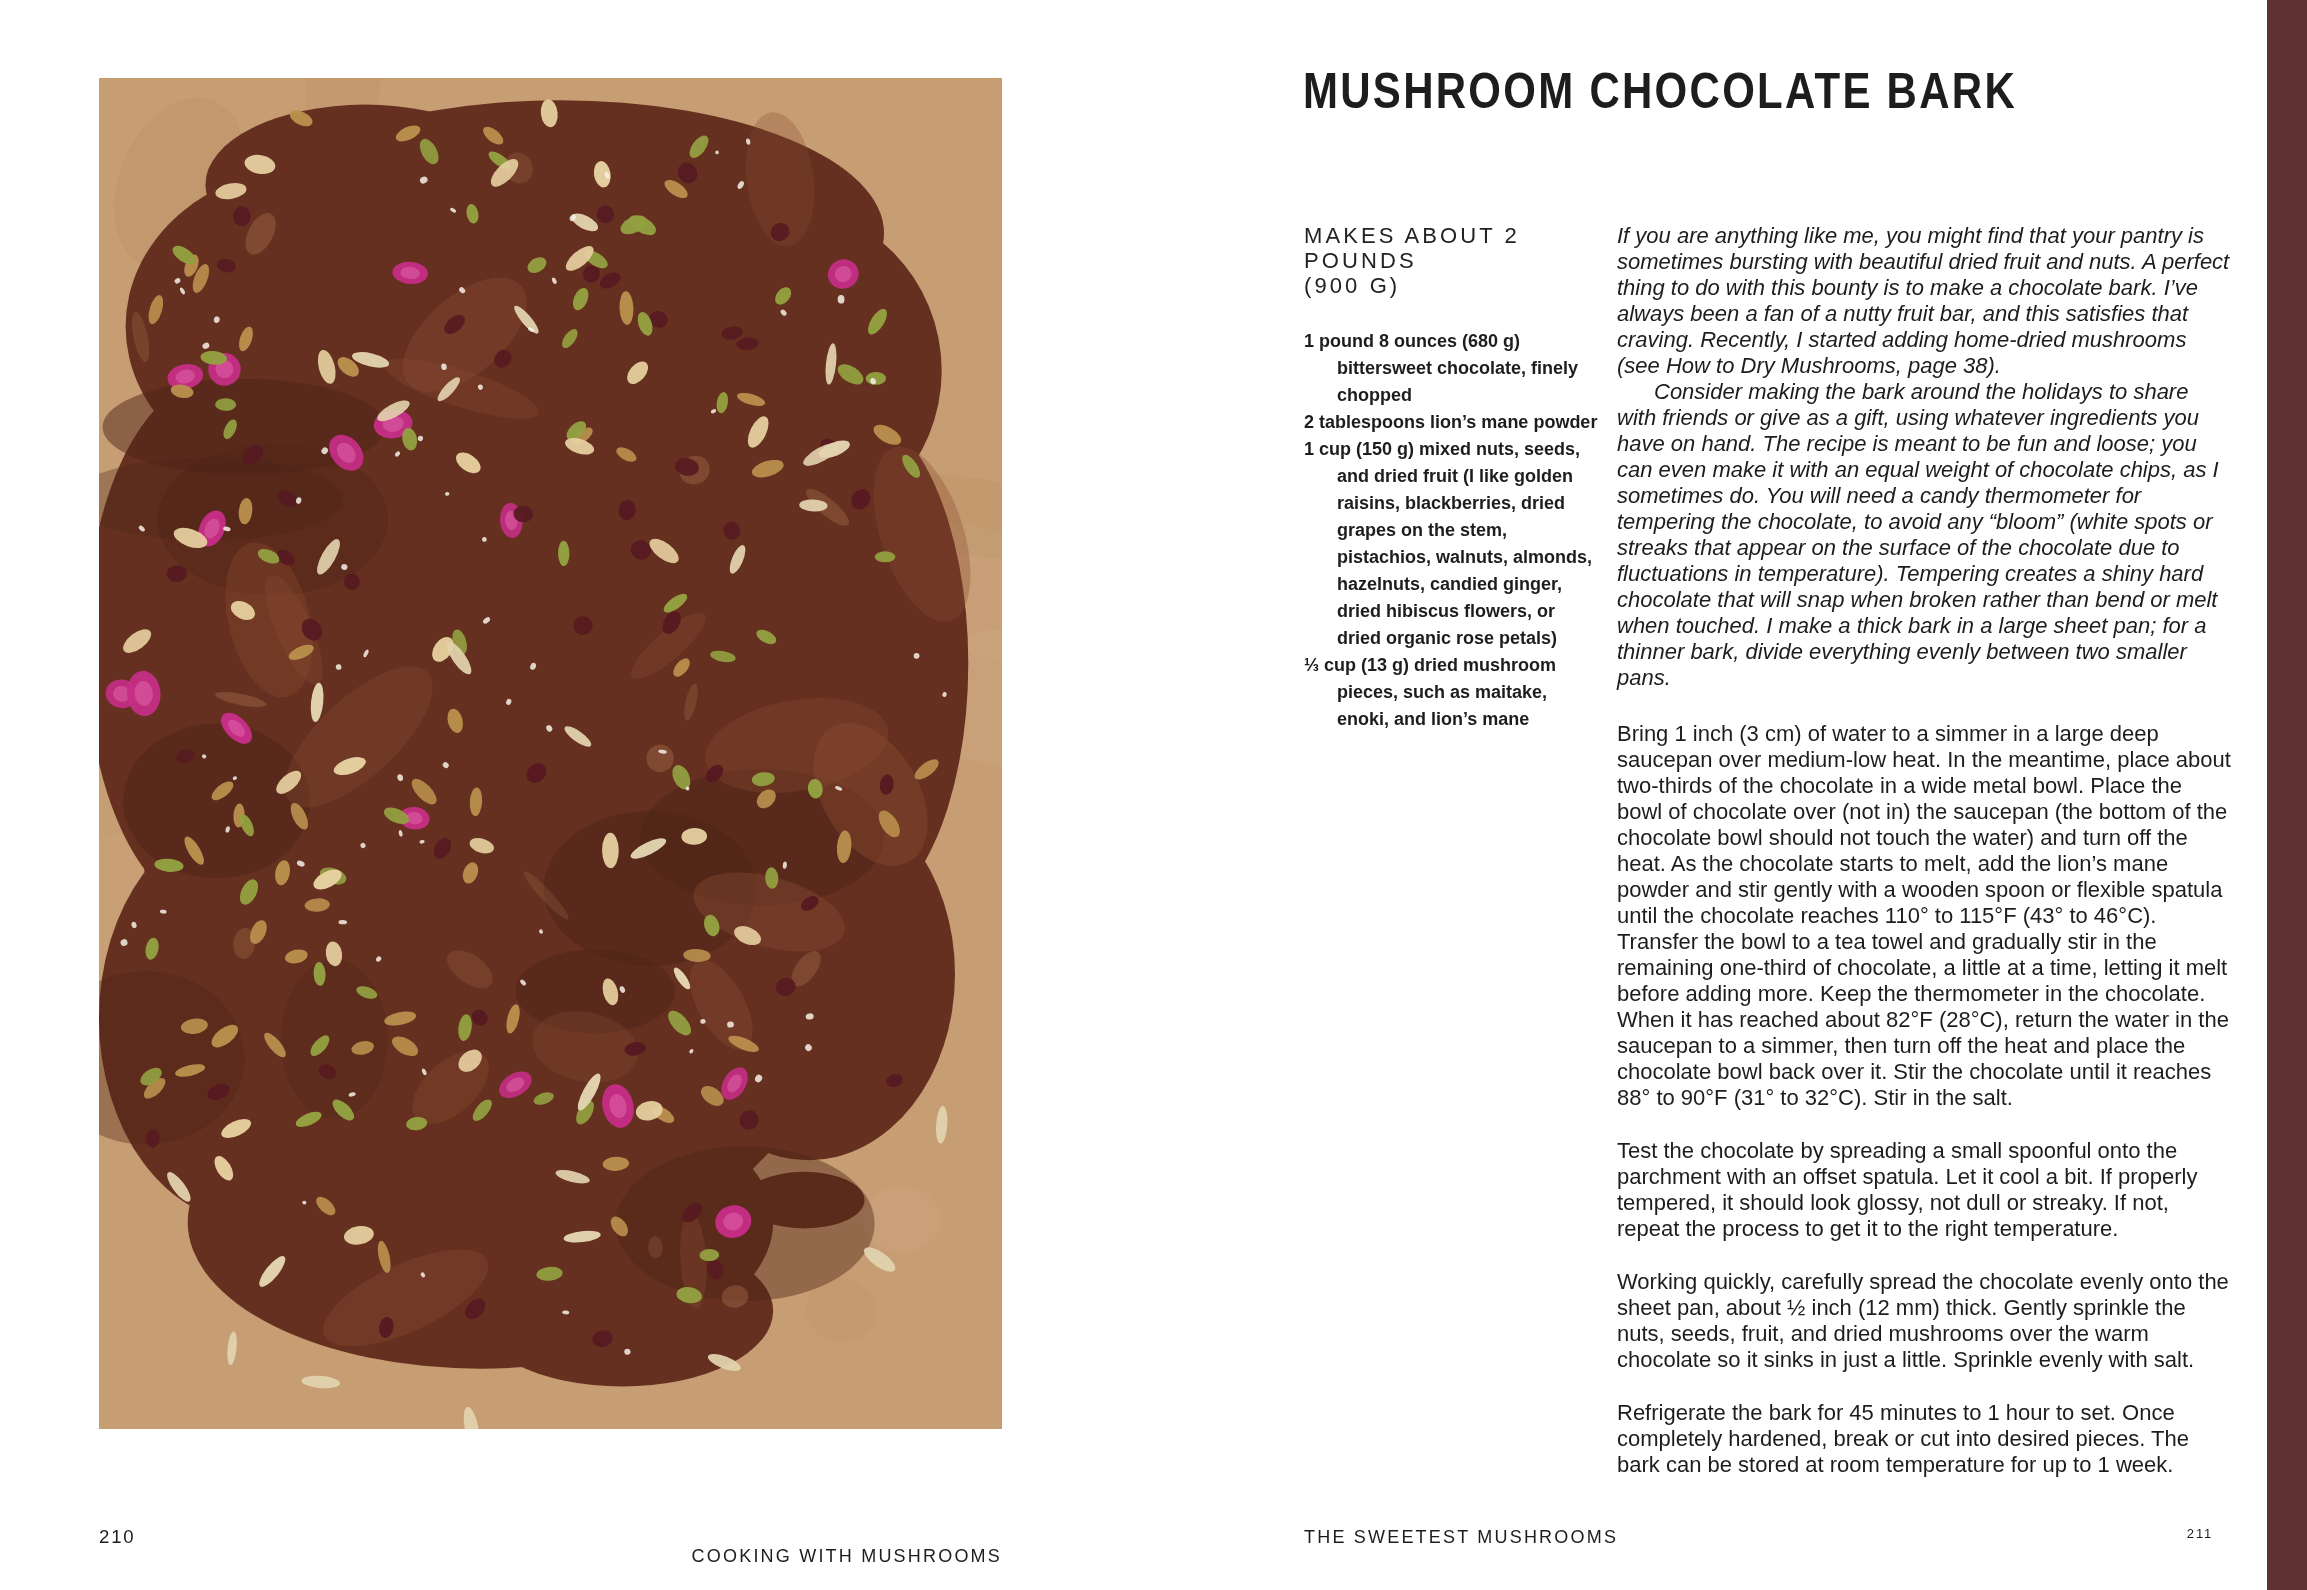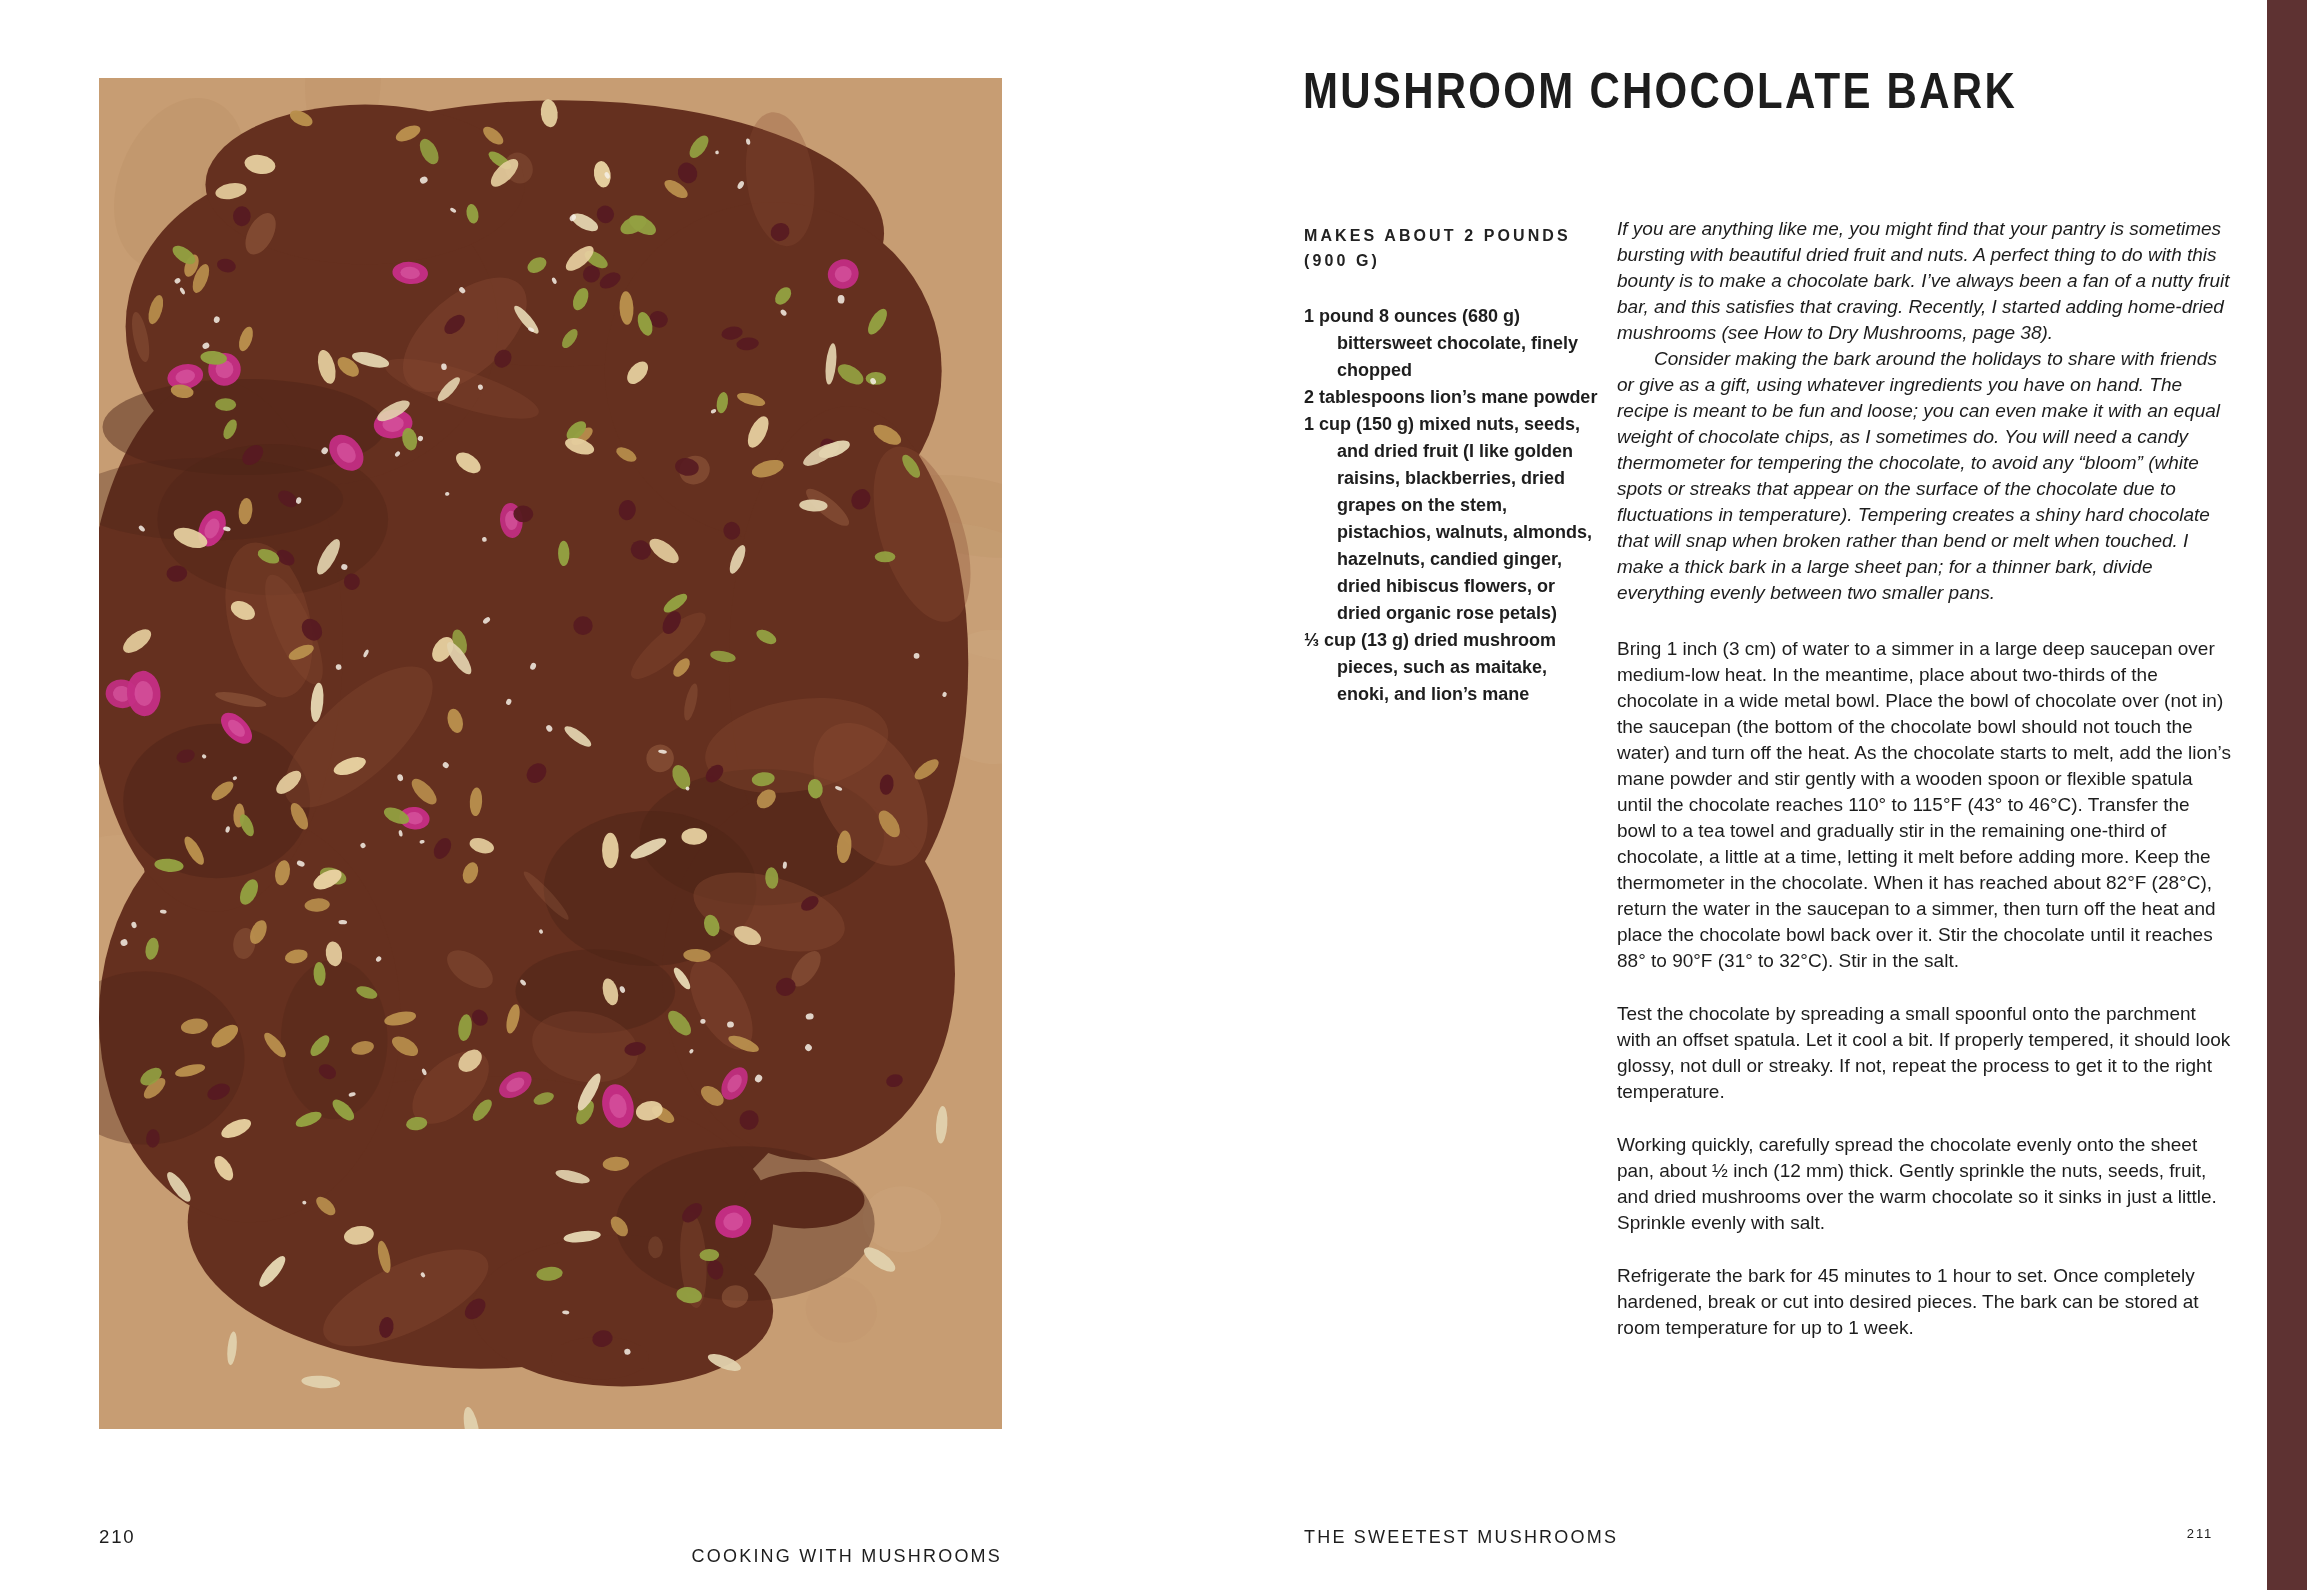"MAKES ABOUT 2 POUNDS" .yield { font-size: 16px -> 22px; font-weight: 700 -> 400 }
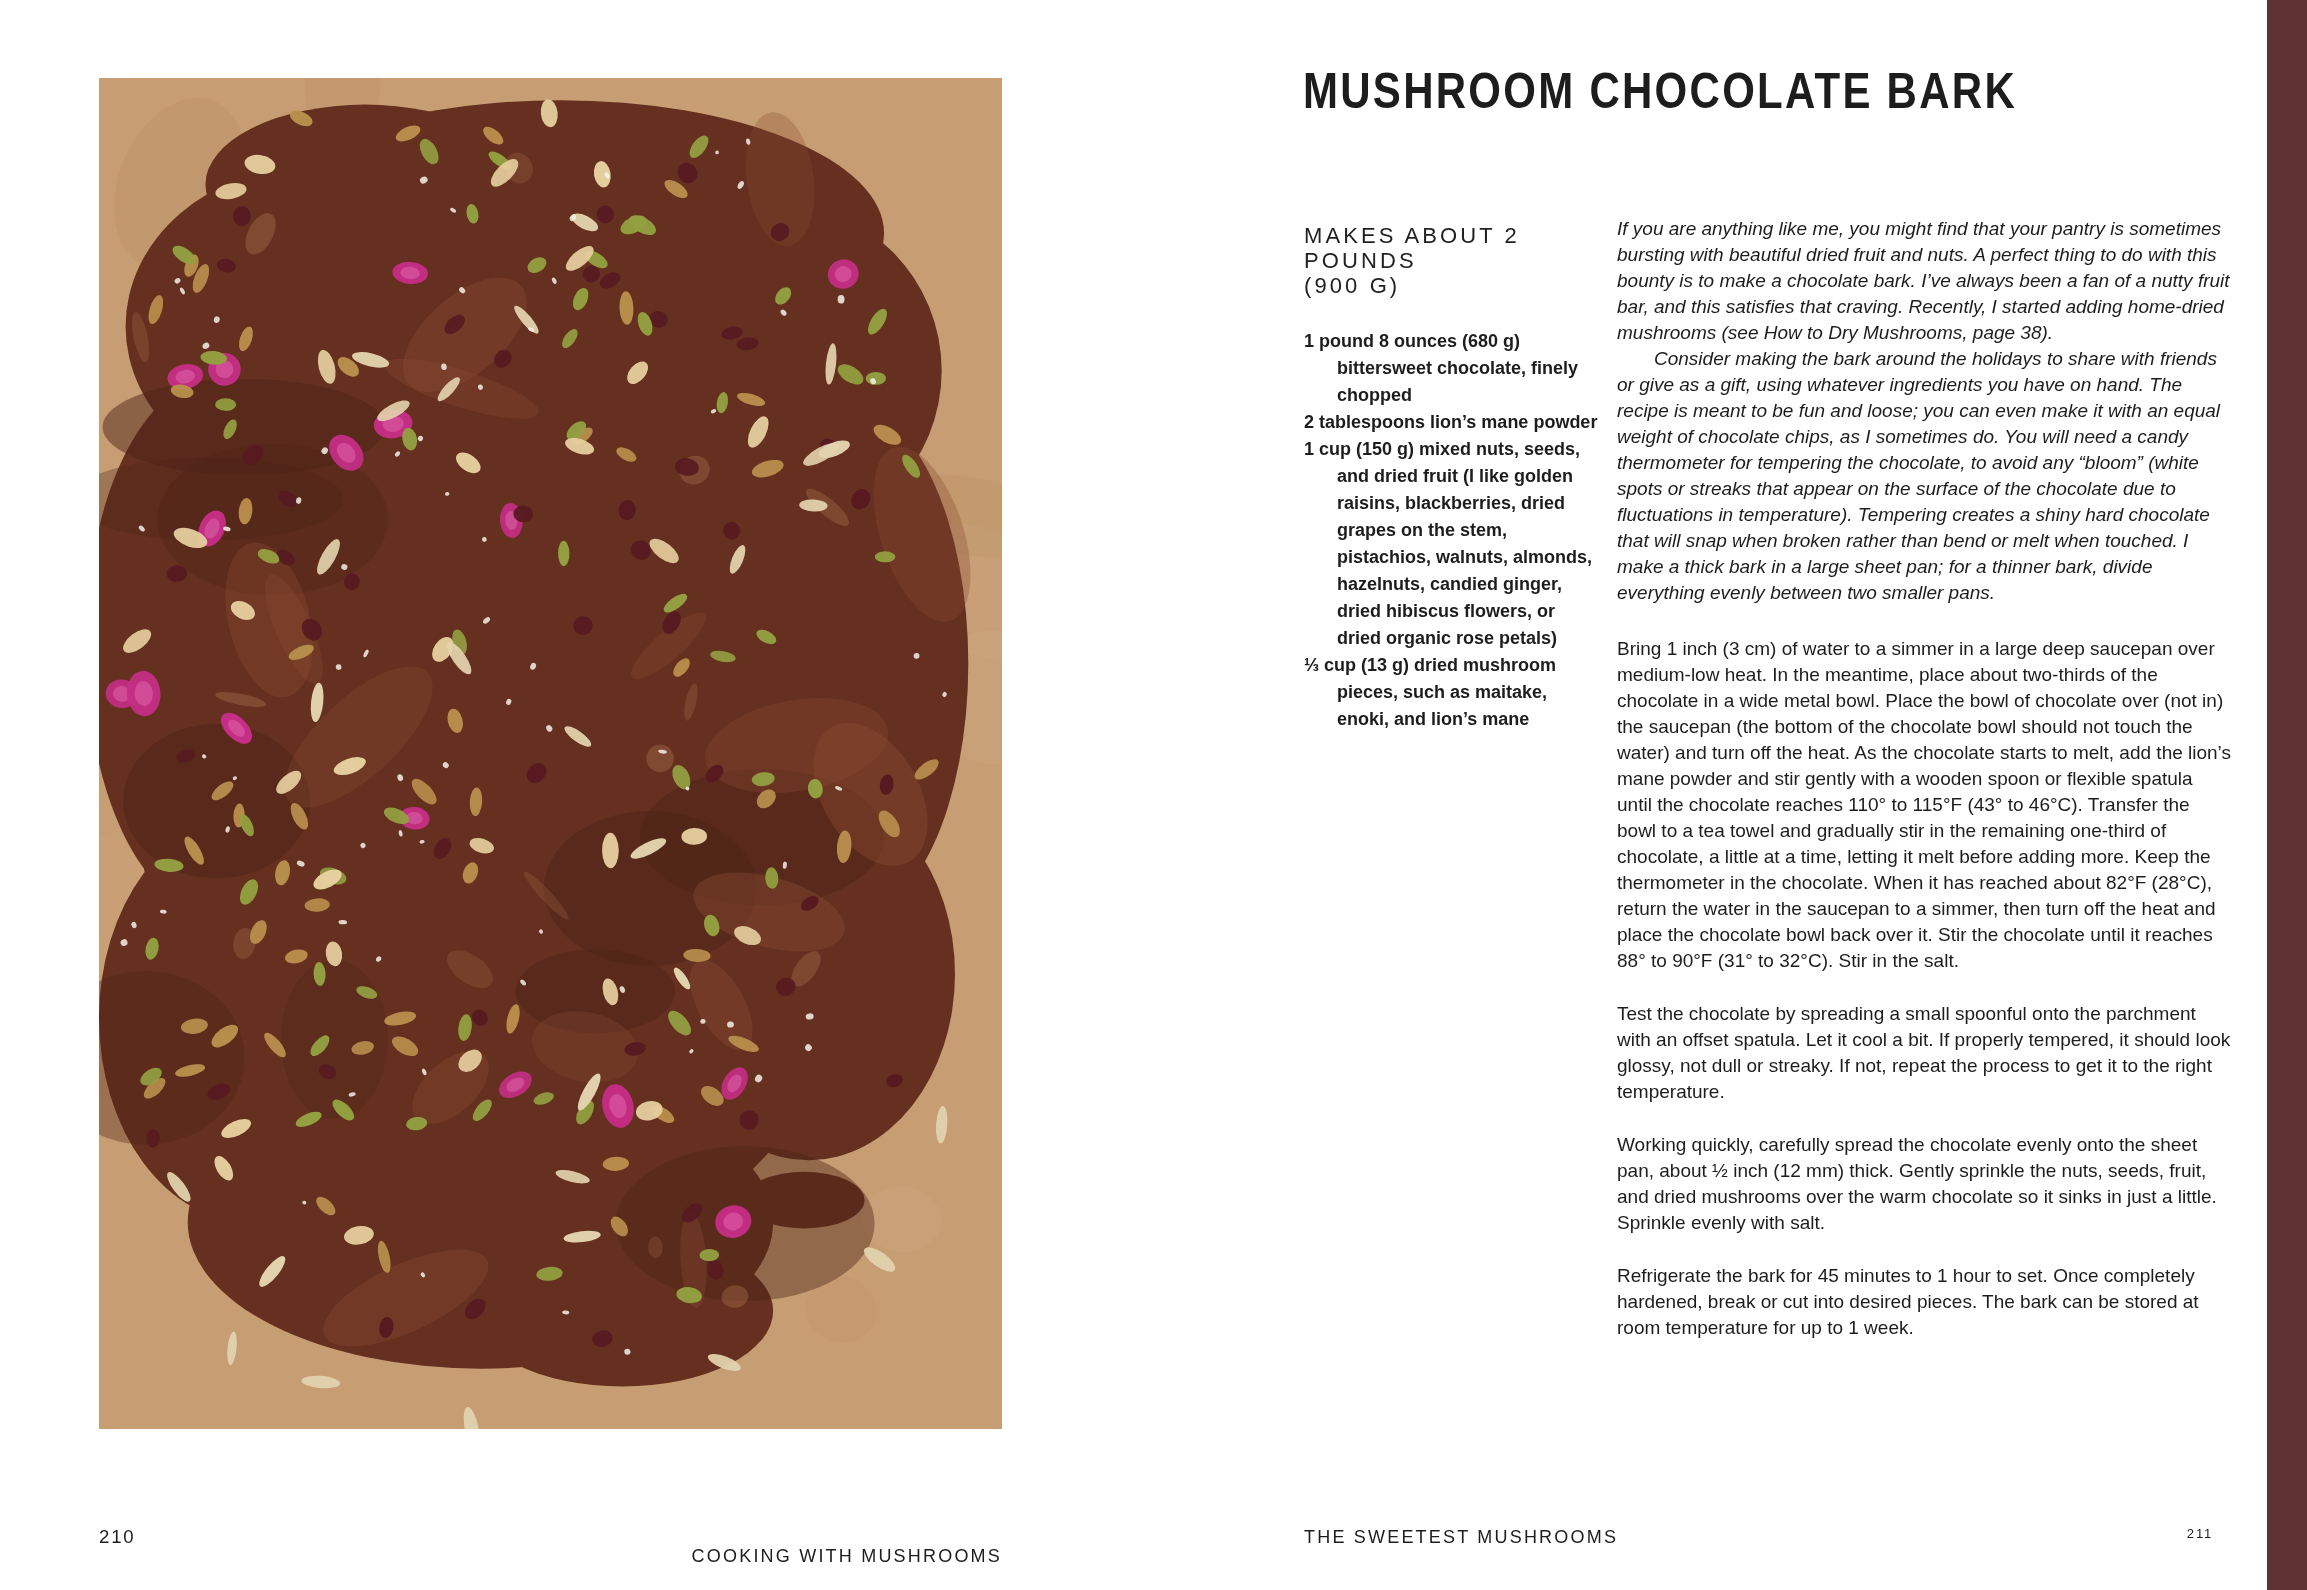"If you are anything like" .method { font-size: 19px -> 22px; top: 216px -> 223px }
